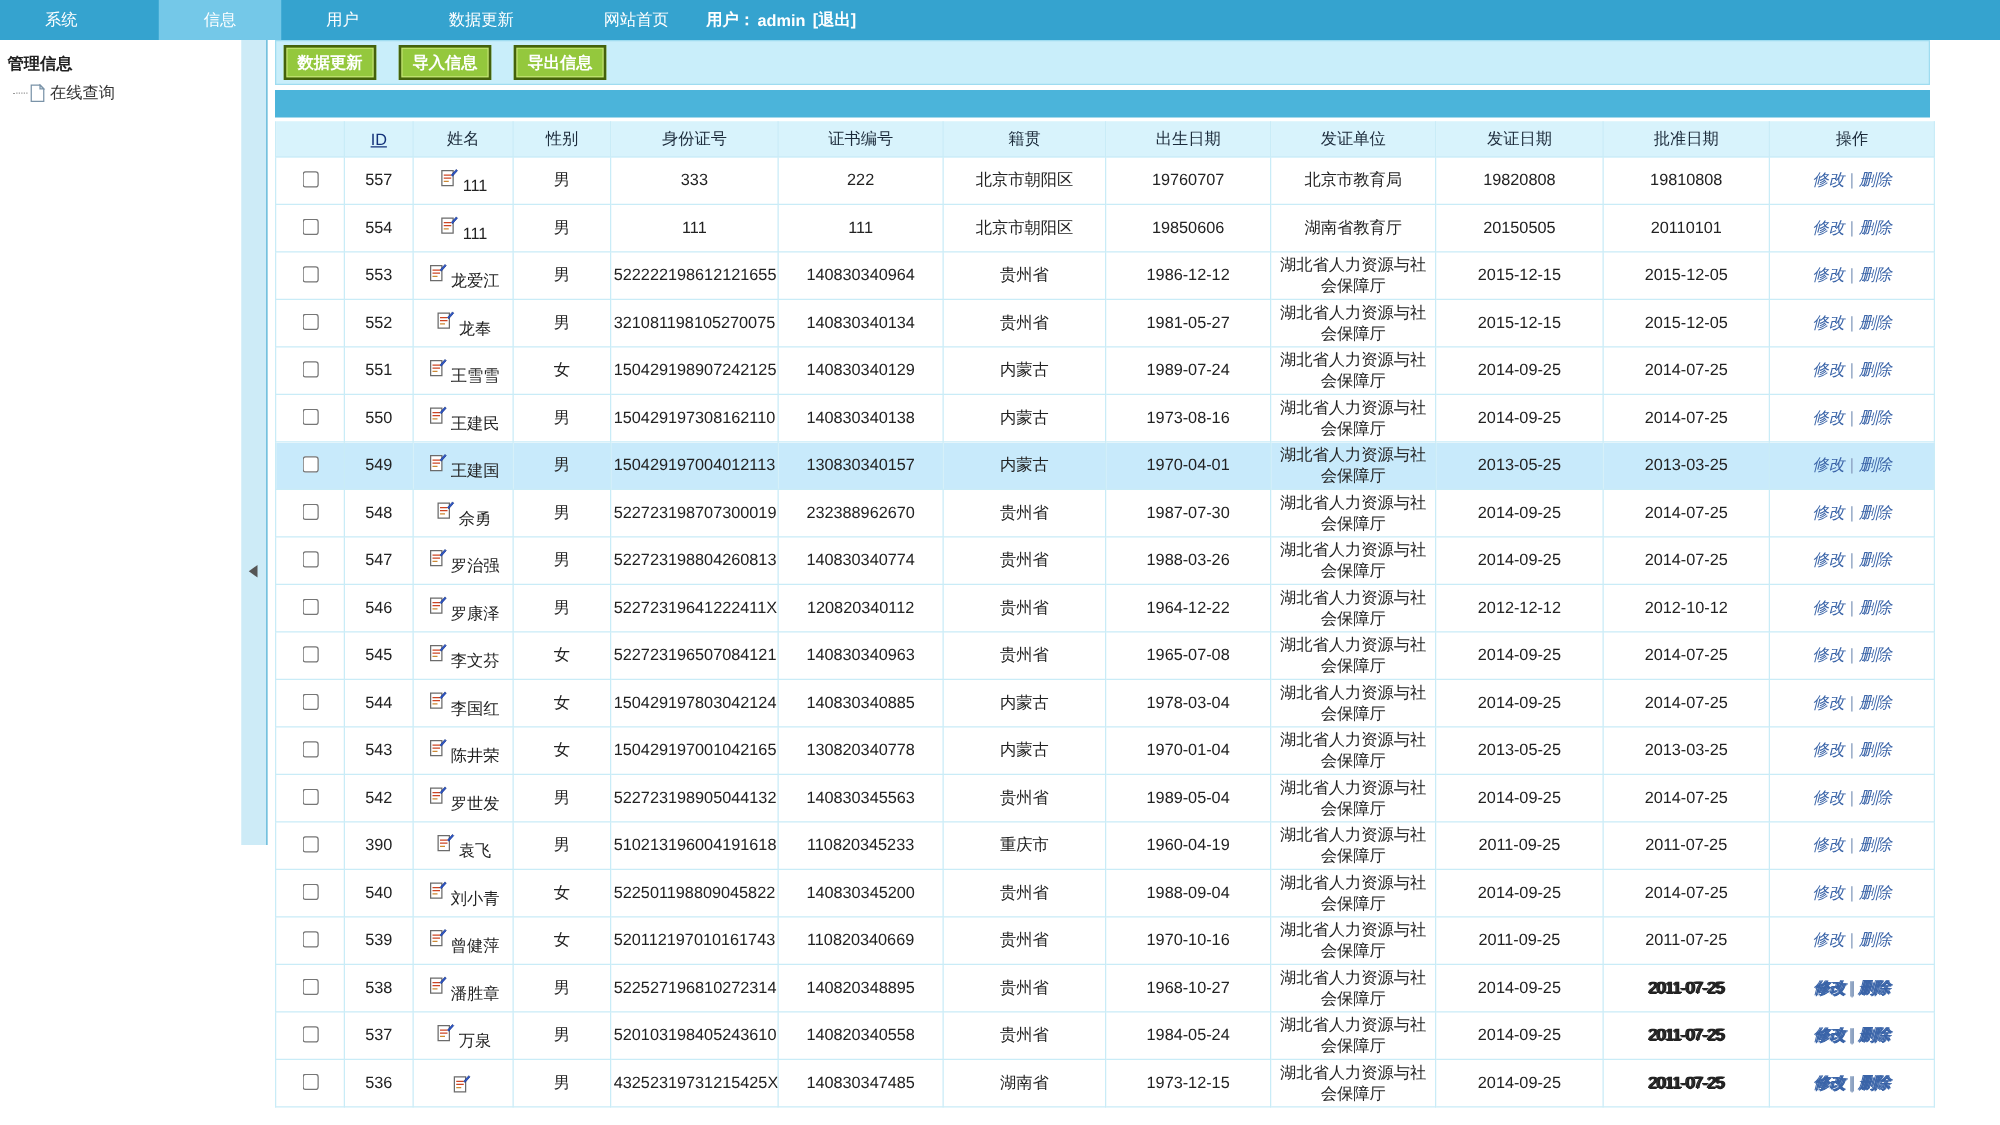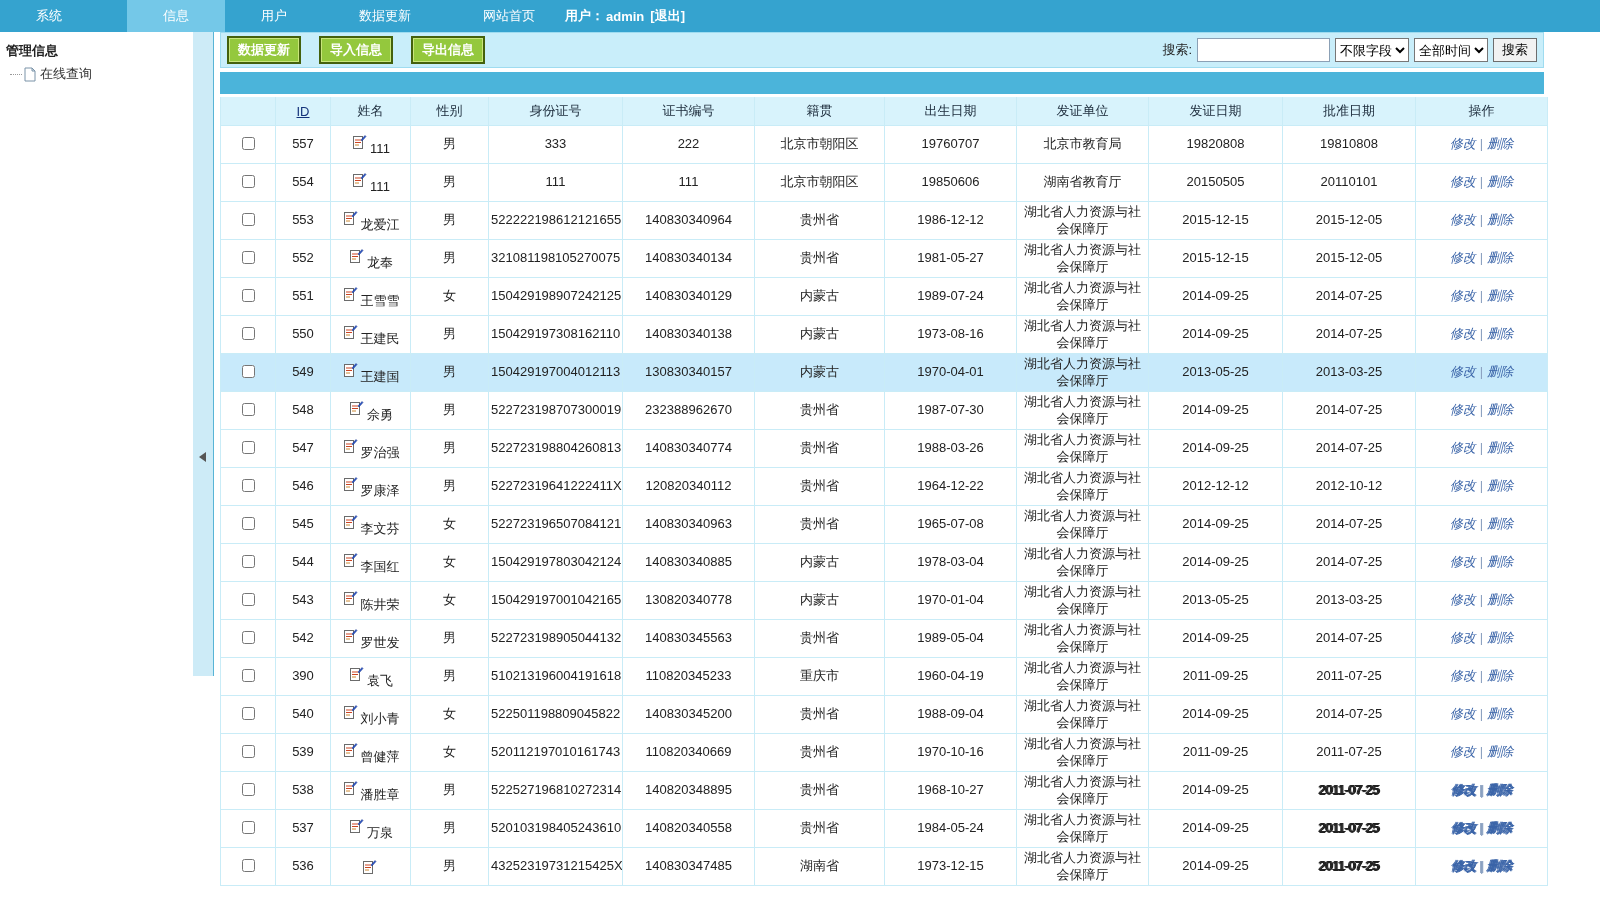"搜索:" div.search-group { html: <div> <label>搜索:</label> <input> <select> <option>不限字段</option> </select> <select> <option>全部时间</option> </select> <button>搜索</button> </div> -> none }
